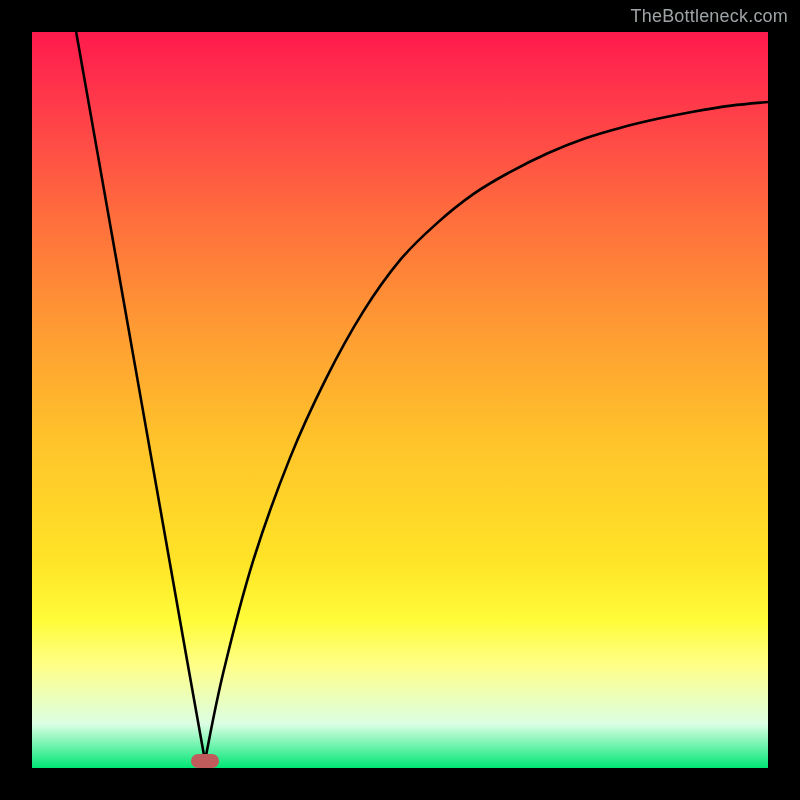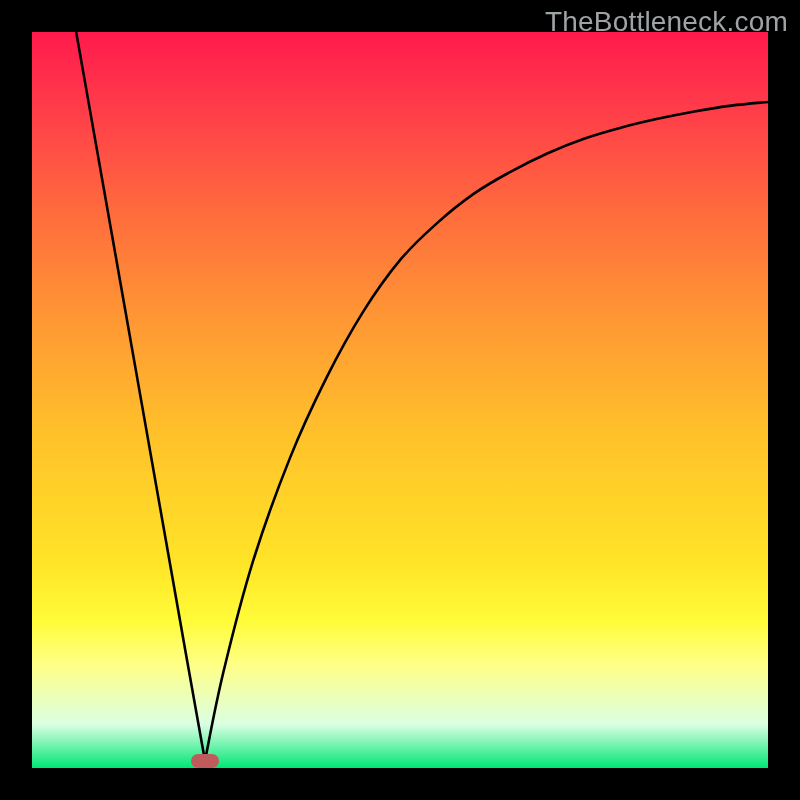"TheBottleneck.com" .watermark { font-size: 28px -> 18px }
